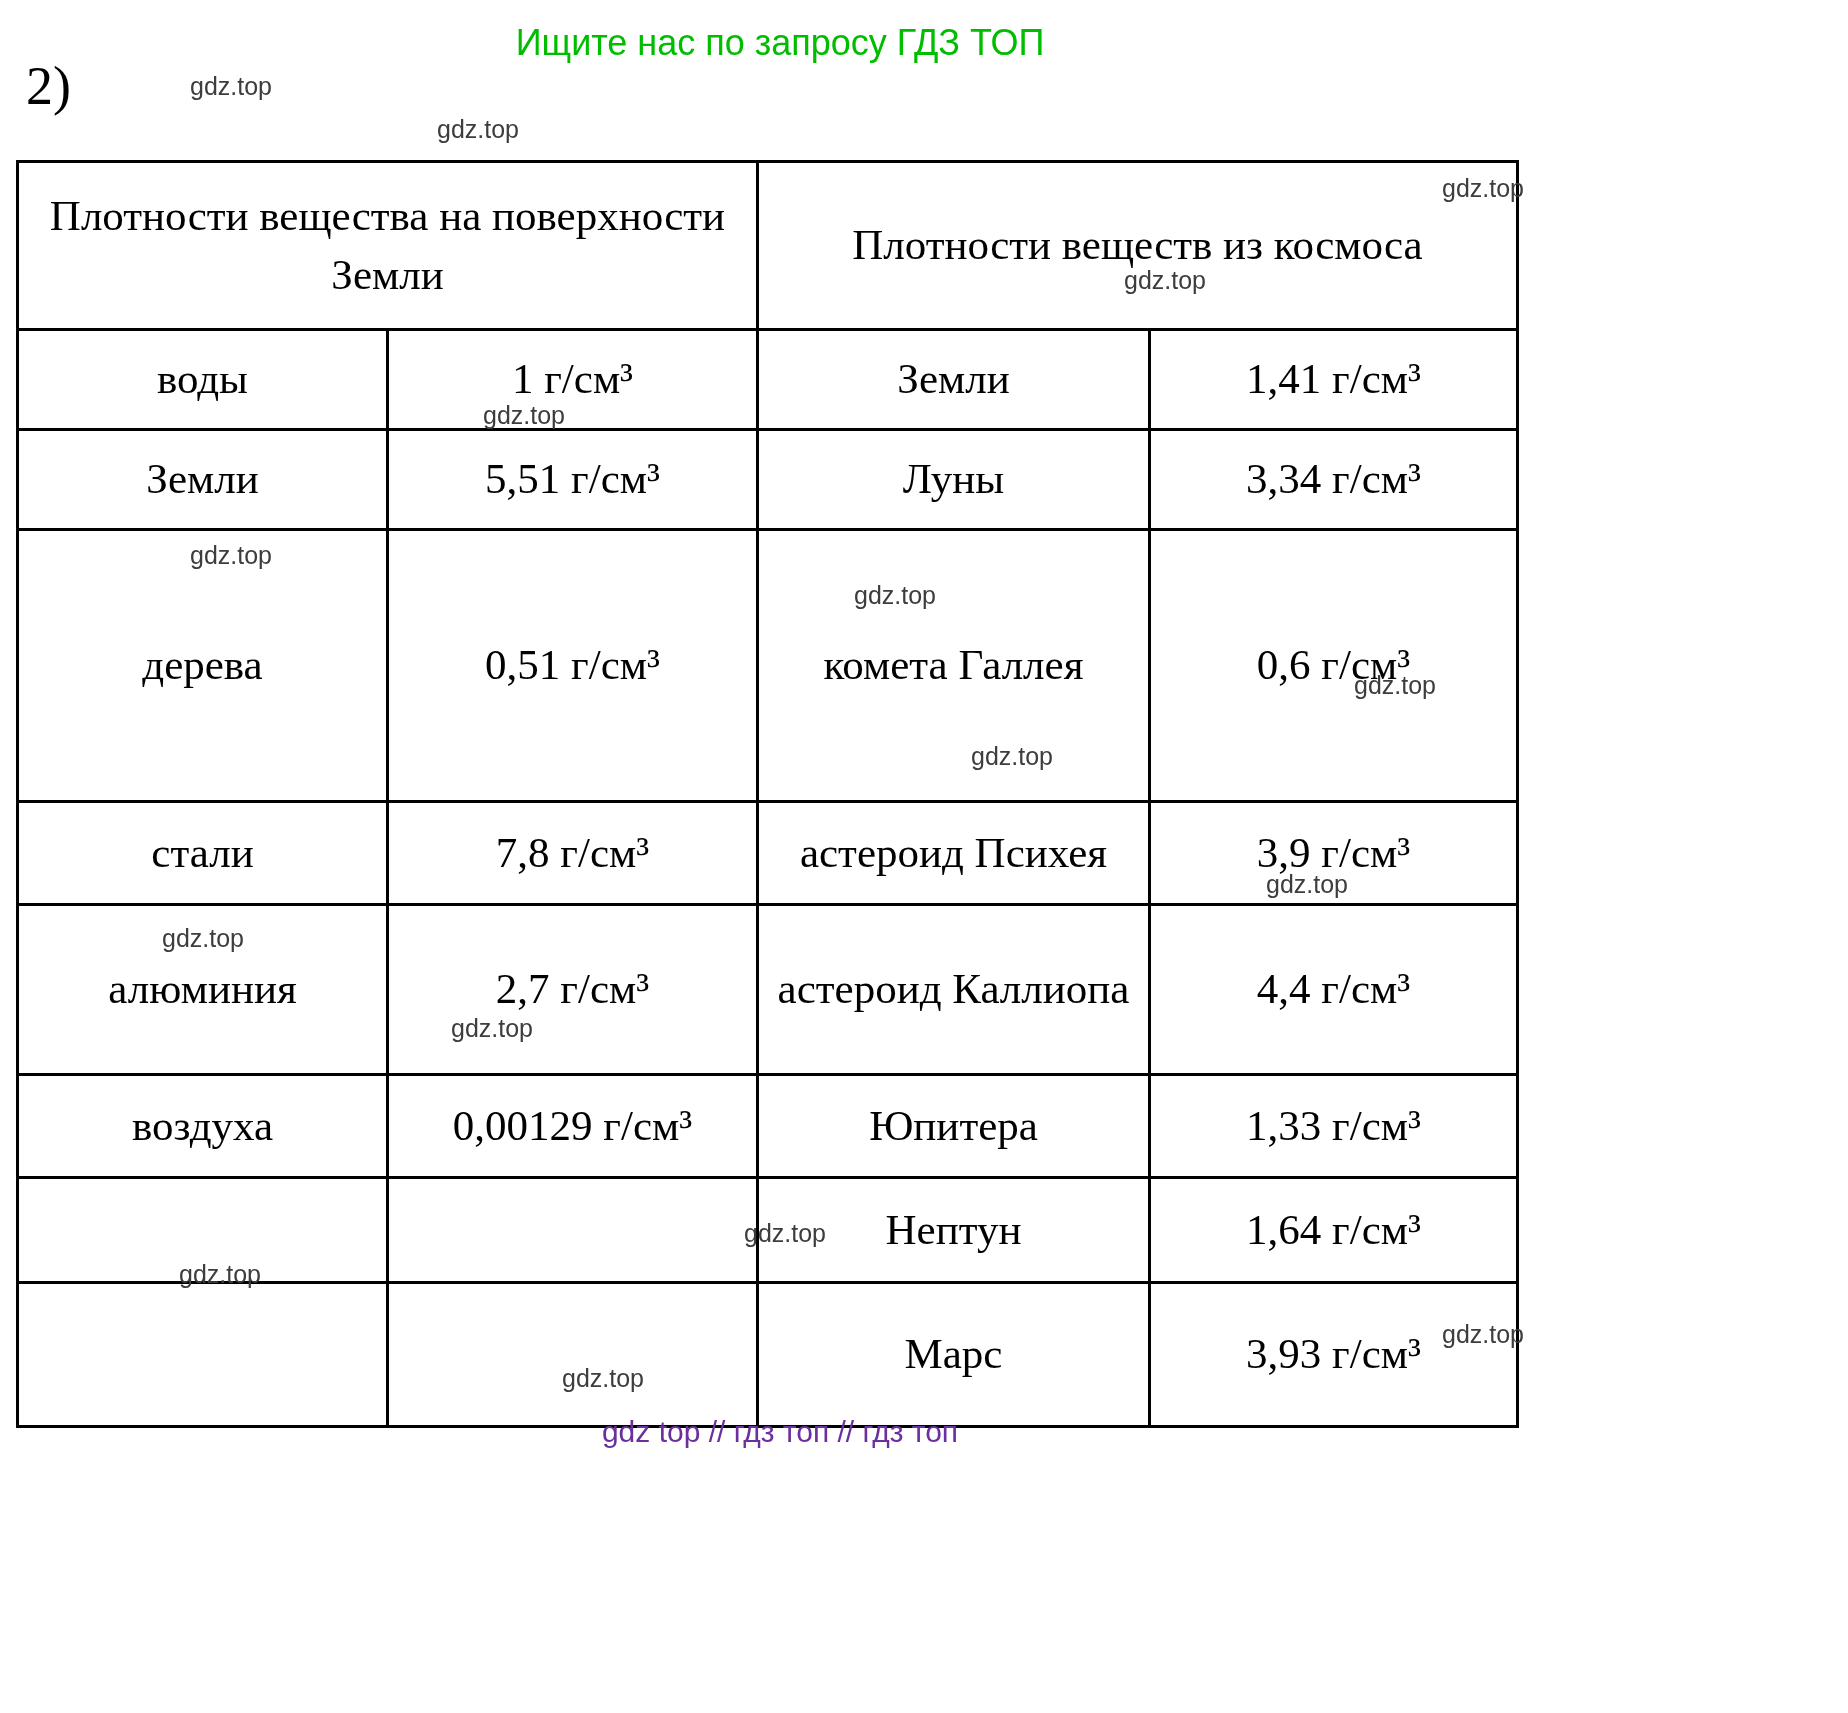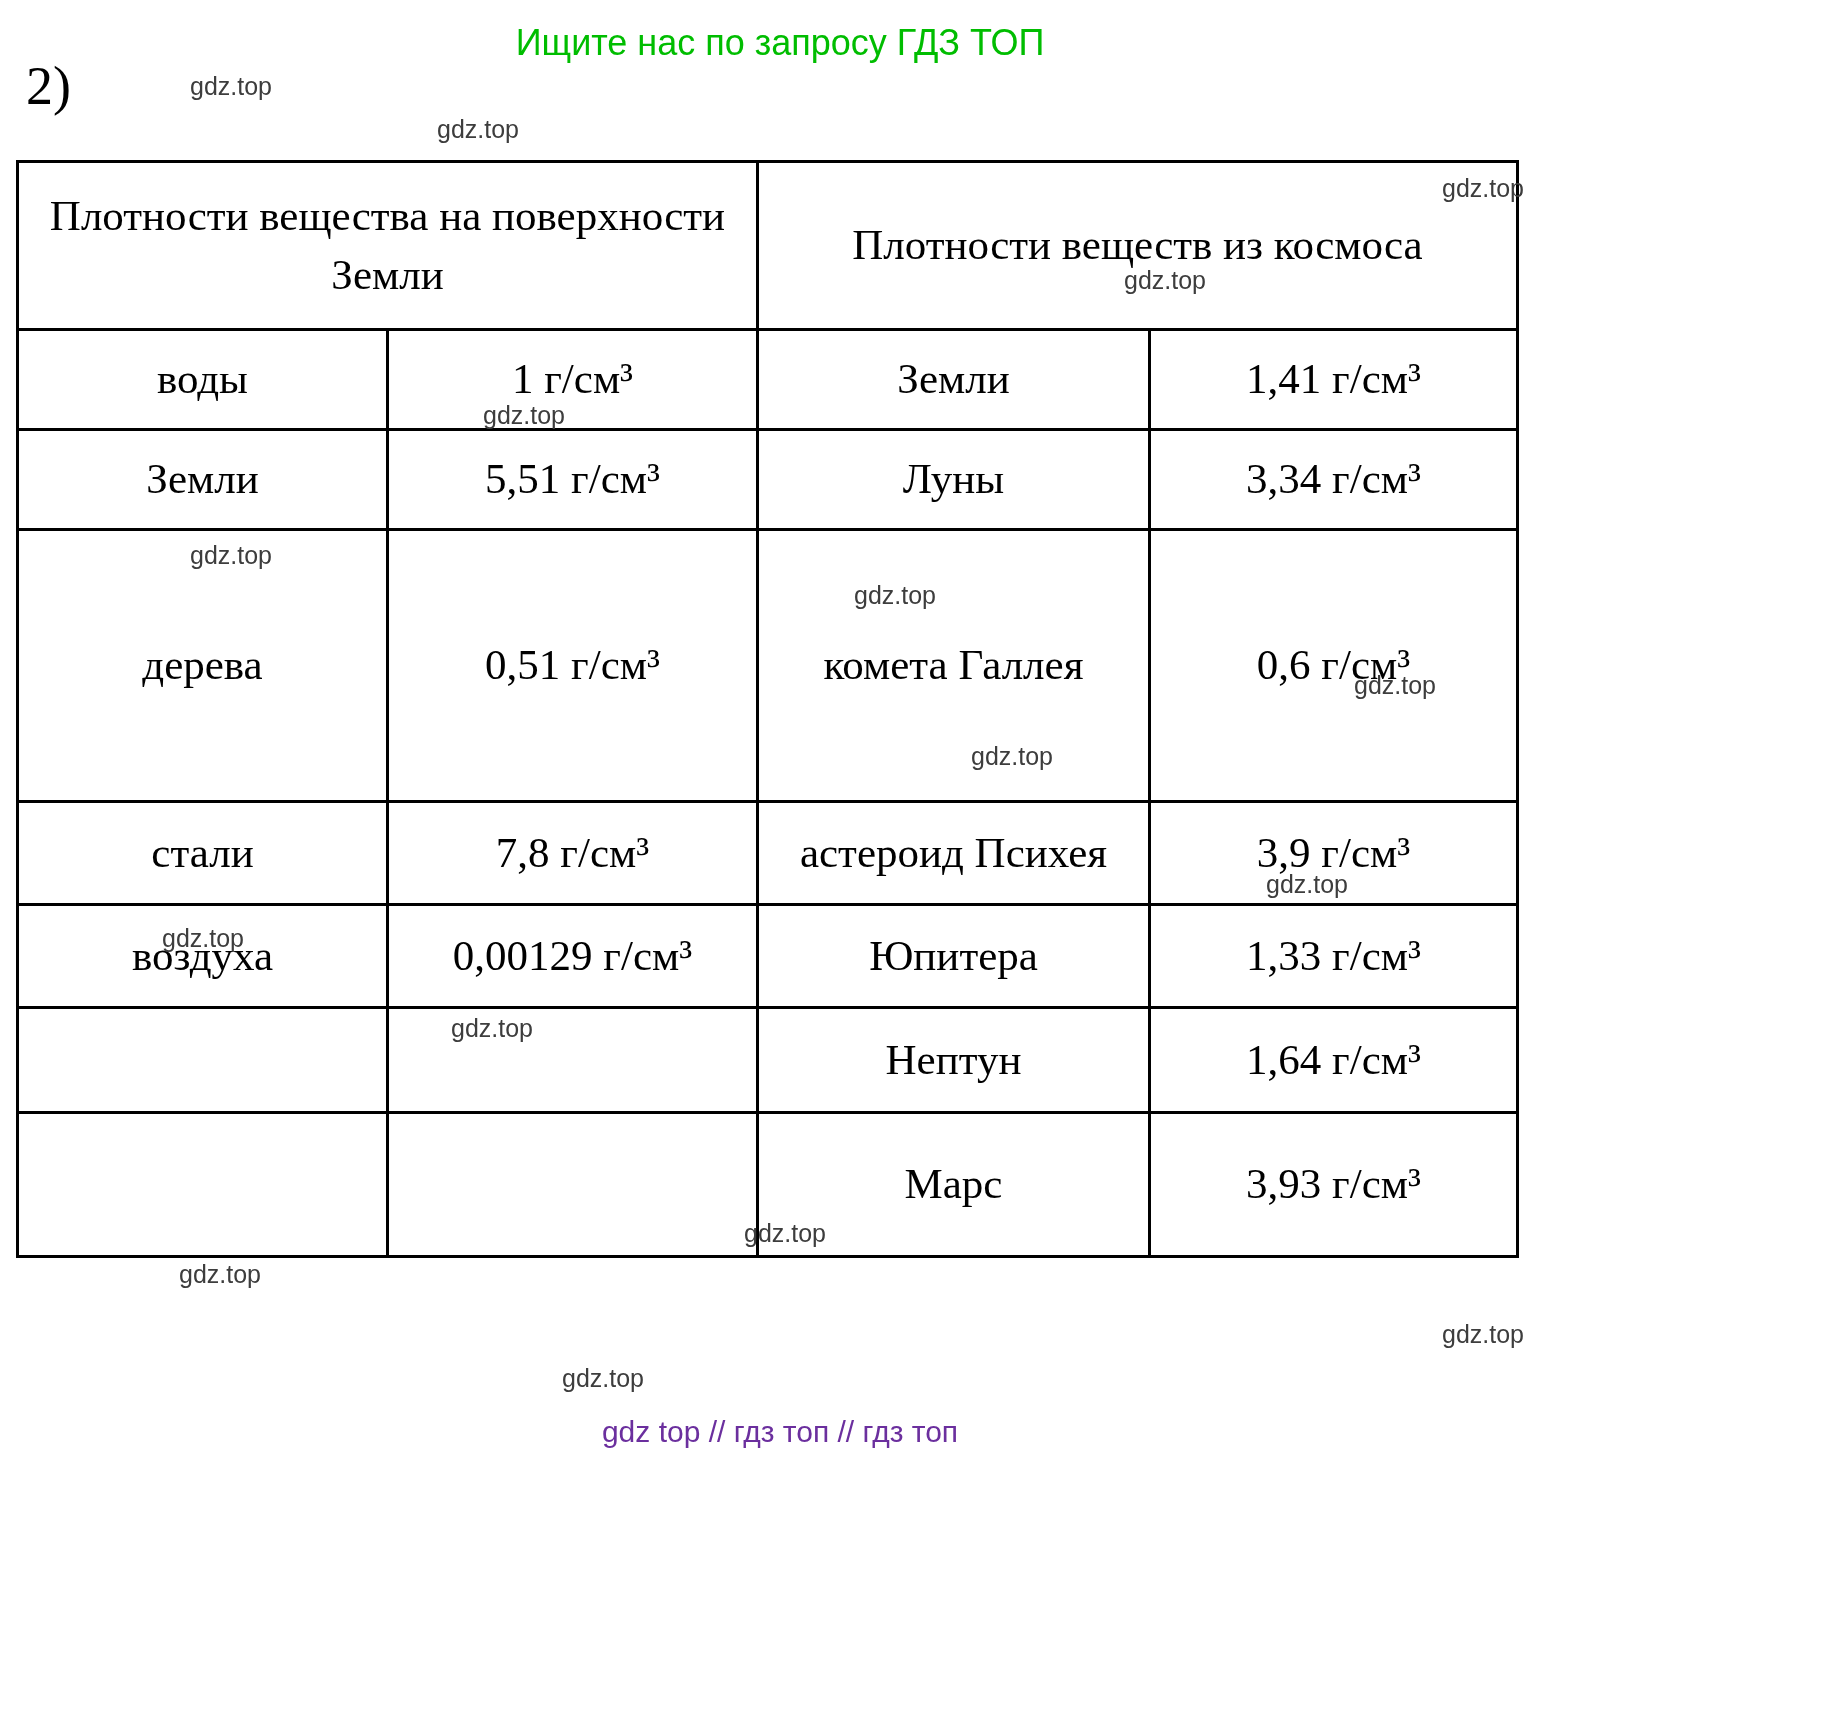"алюминия" tr { html: none -> <tr> <td>алюминия</td> <td>2,7 г/см³</td> <td>астероид Каллиопа</td> <td>4,4 г/см³</td> </tr> }
